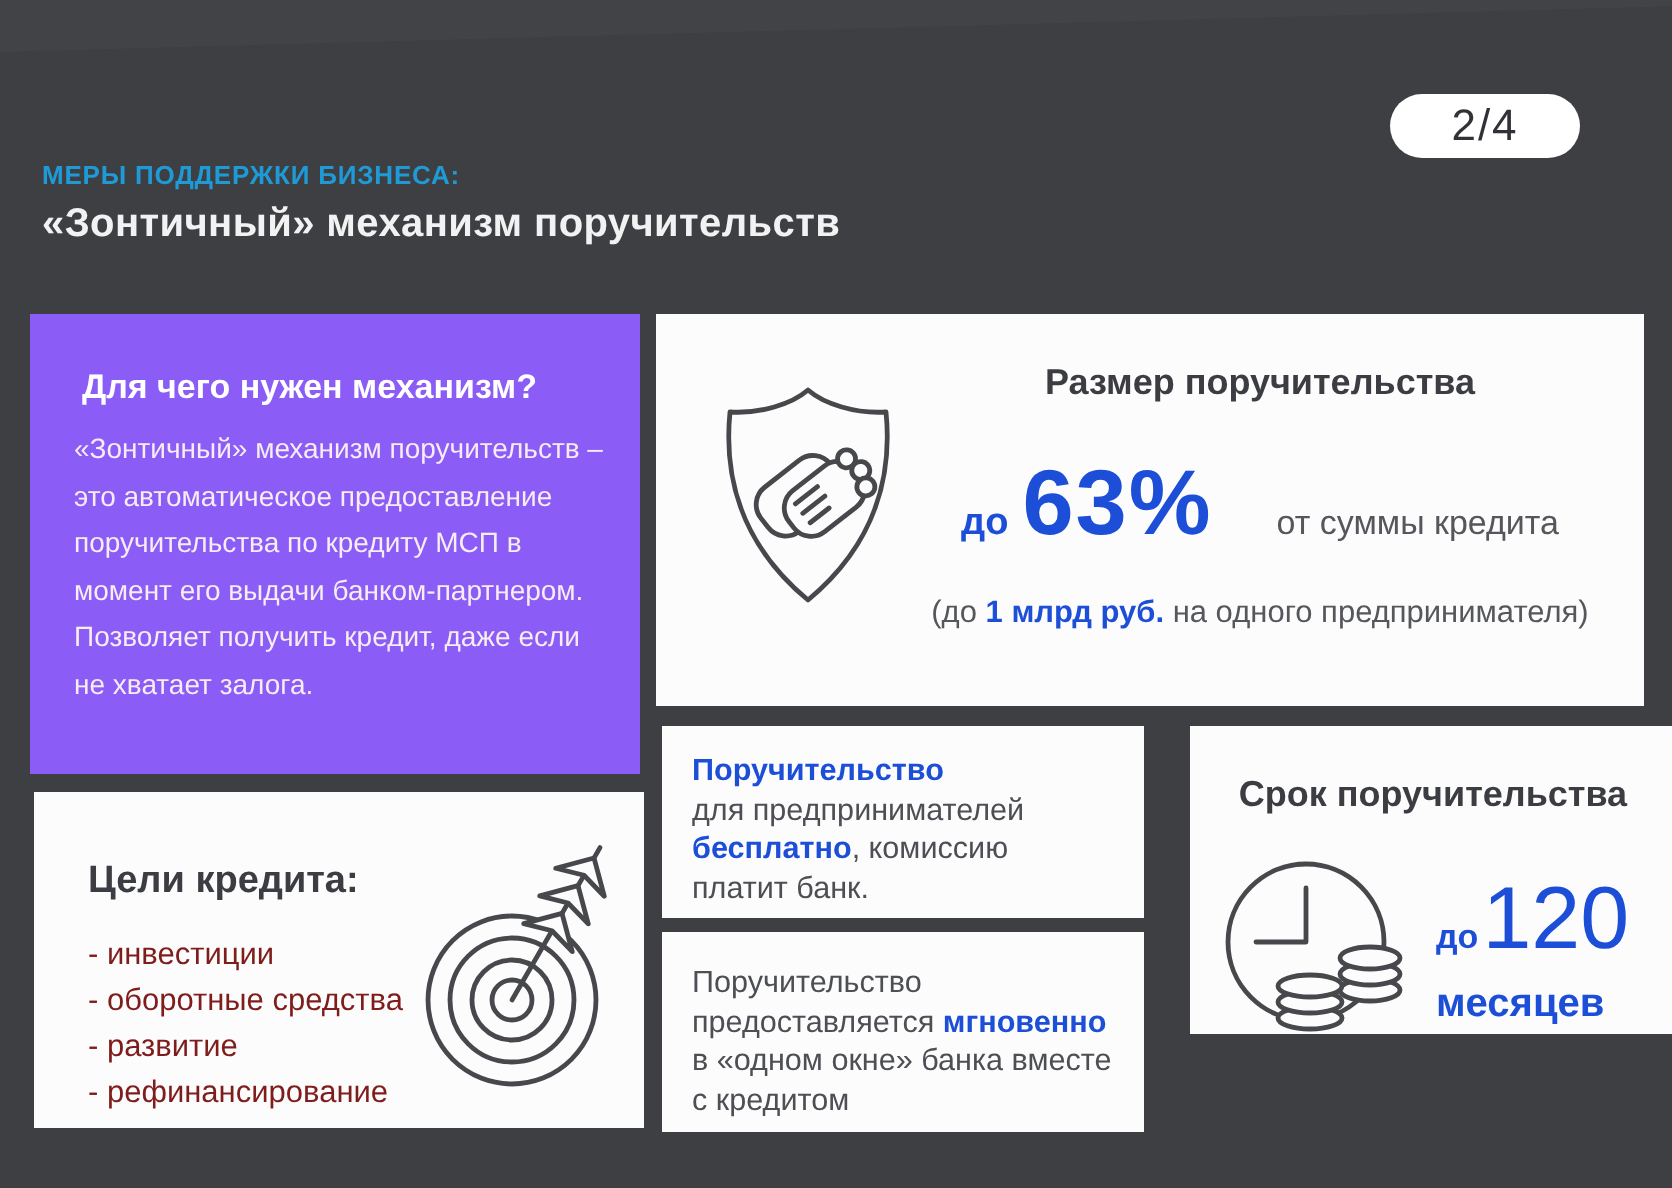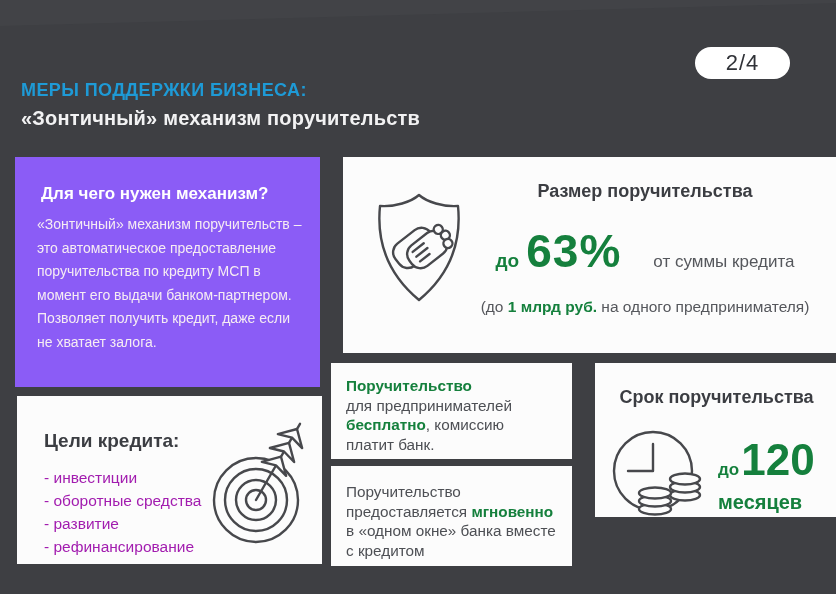"МЕРЫ ПОДДЕРЖКИ БИЗНЕСА:" .header-title { font-size: 18px -> 13px }
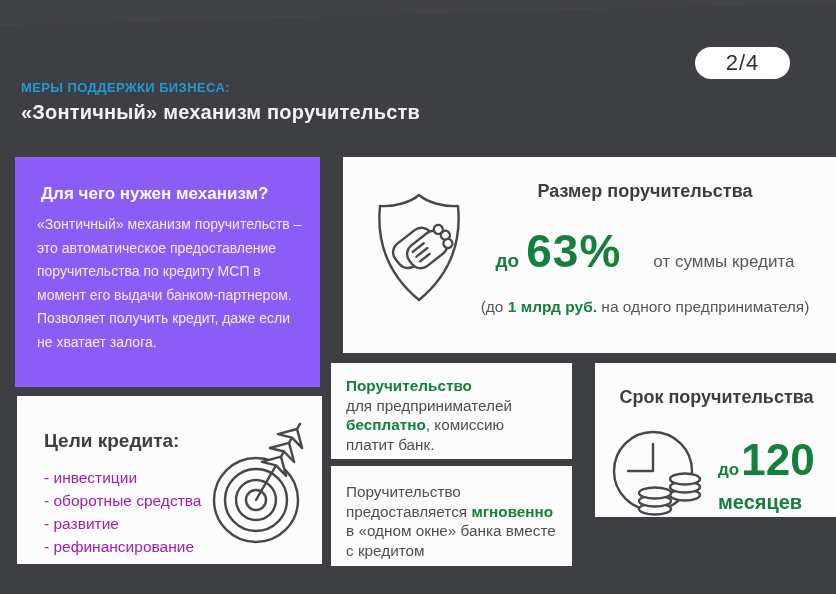"Размер поручительства" .size-card { left: 343px -> 328px }
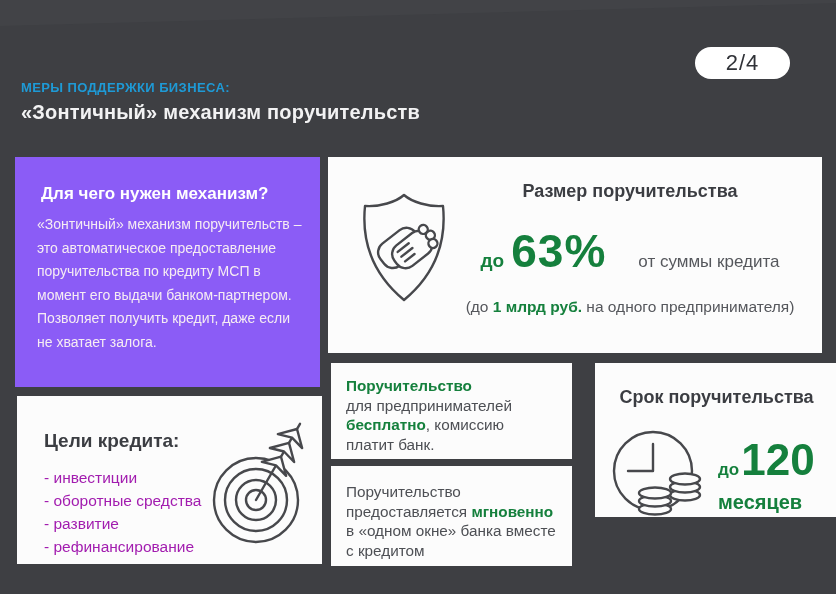"до" .accent { color: #15803d -> #1d4ed8 }
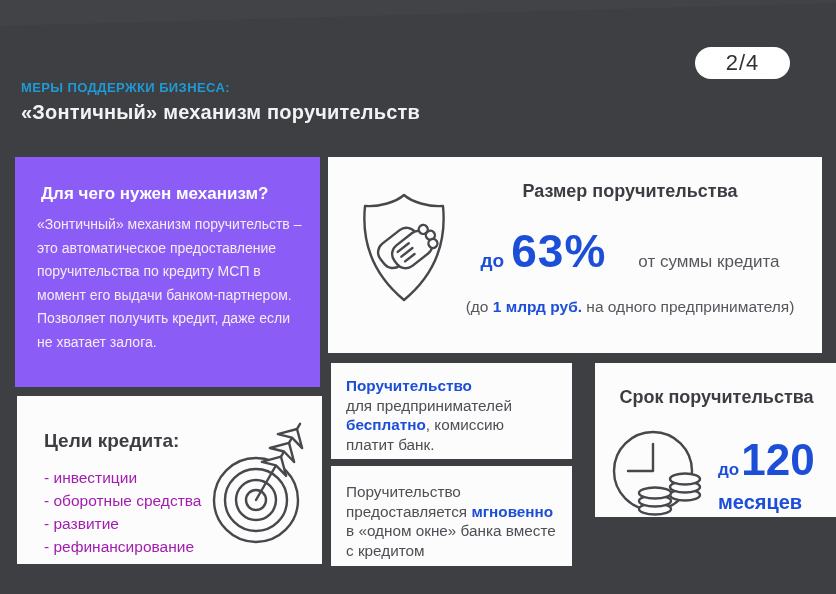"- инвестиции" .goals-list { color: #a21caf -> #7f1d1d }
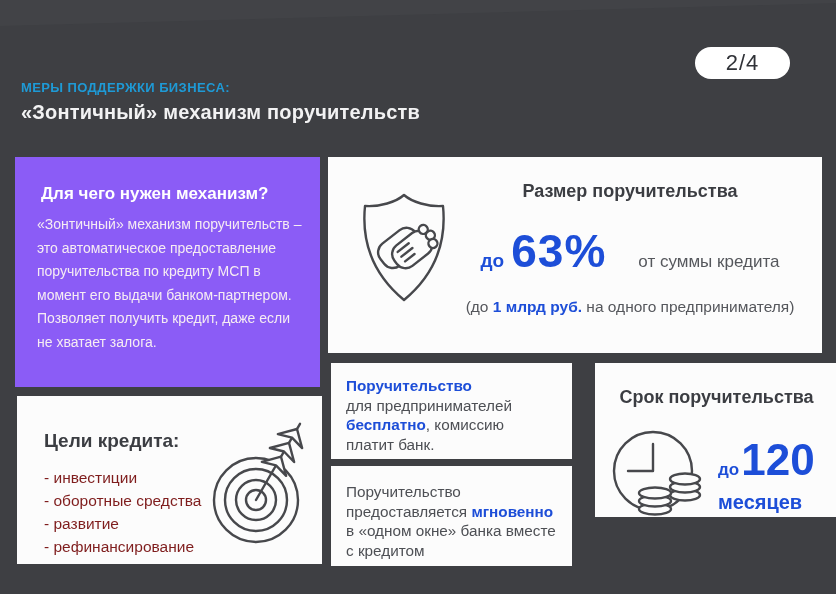"120" .term-value { font-weight: 700 -> 400 }
